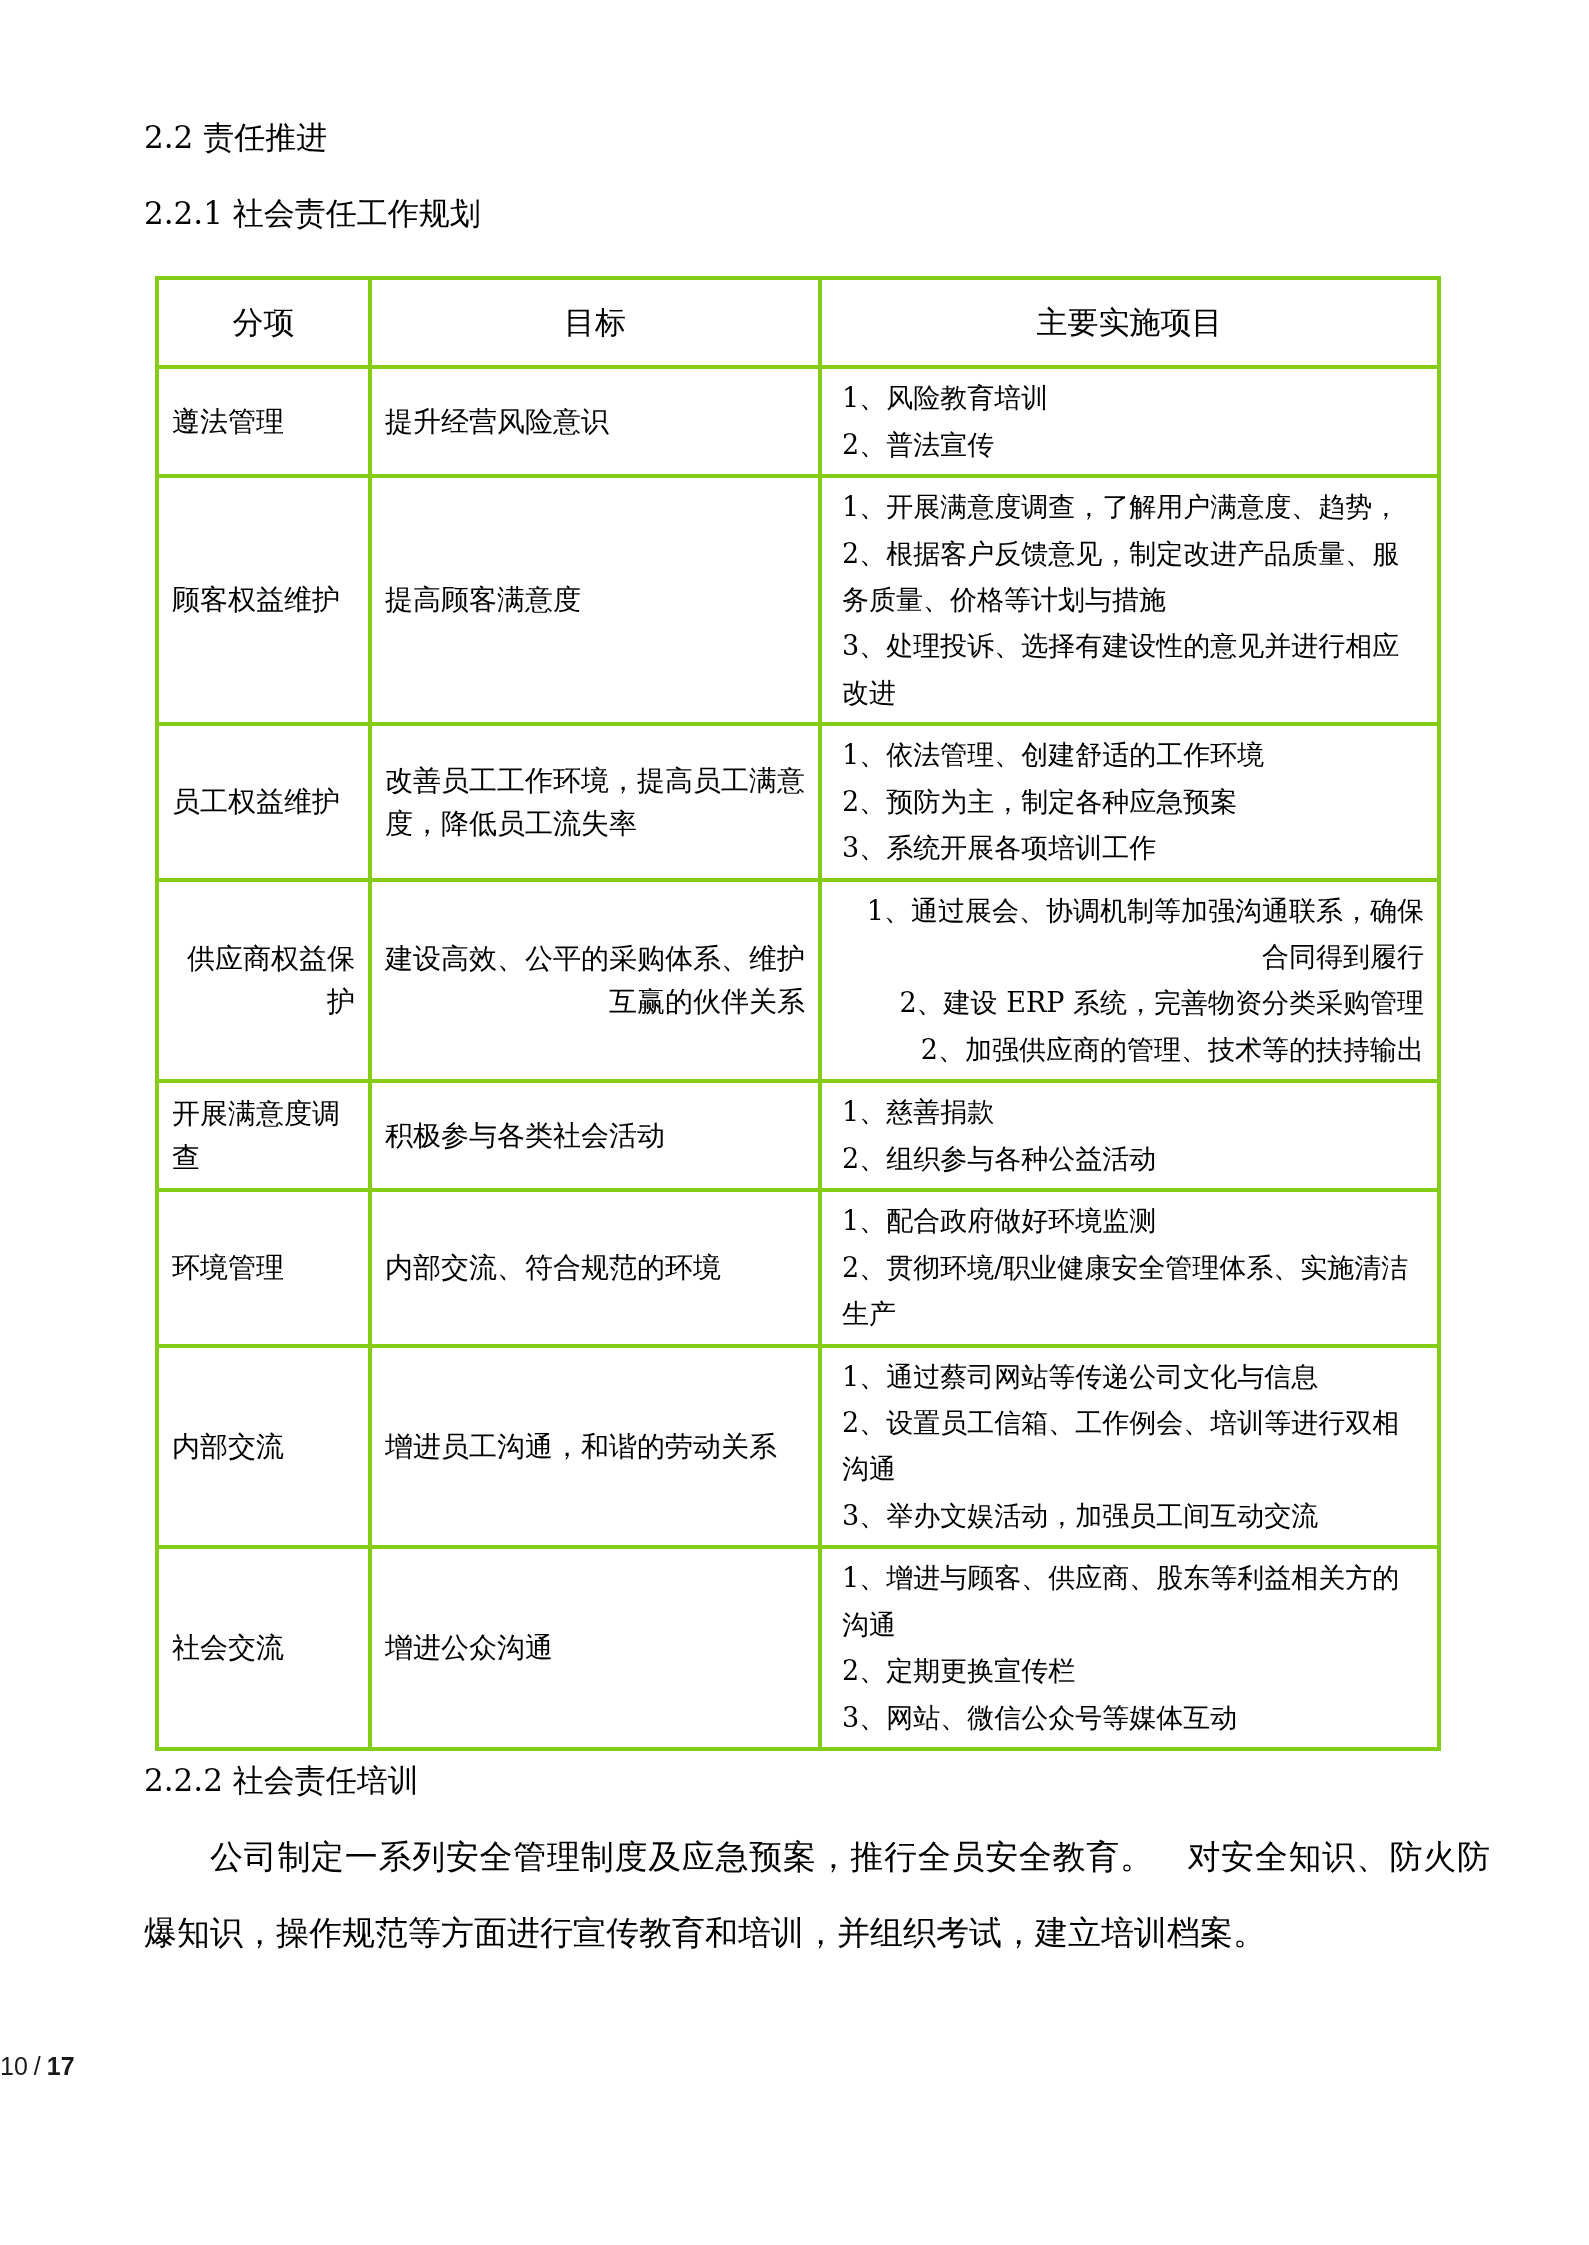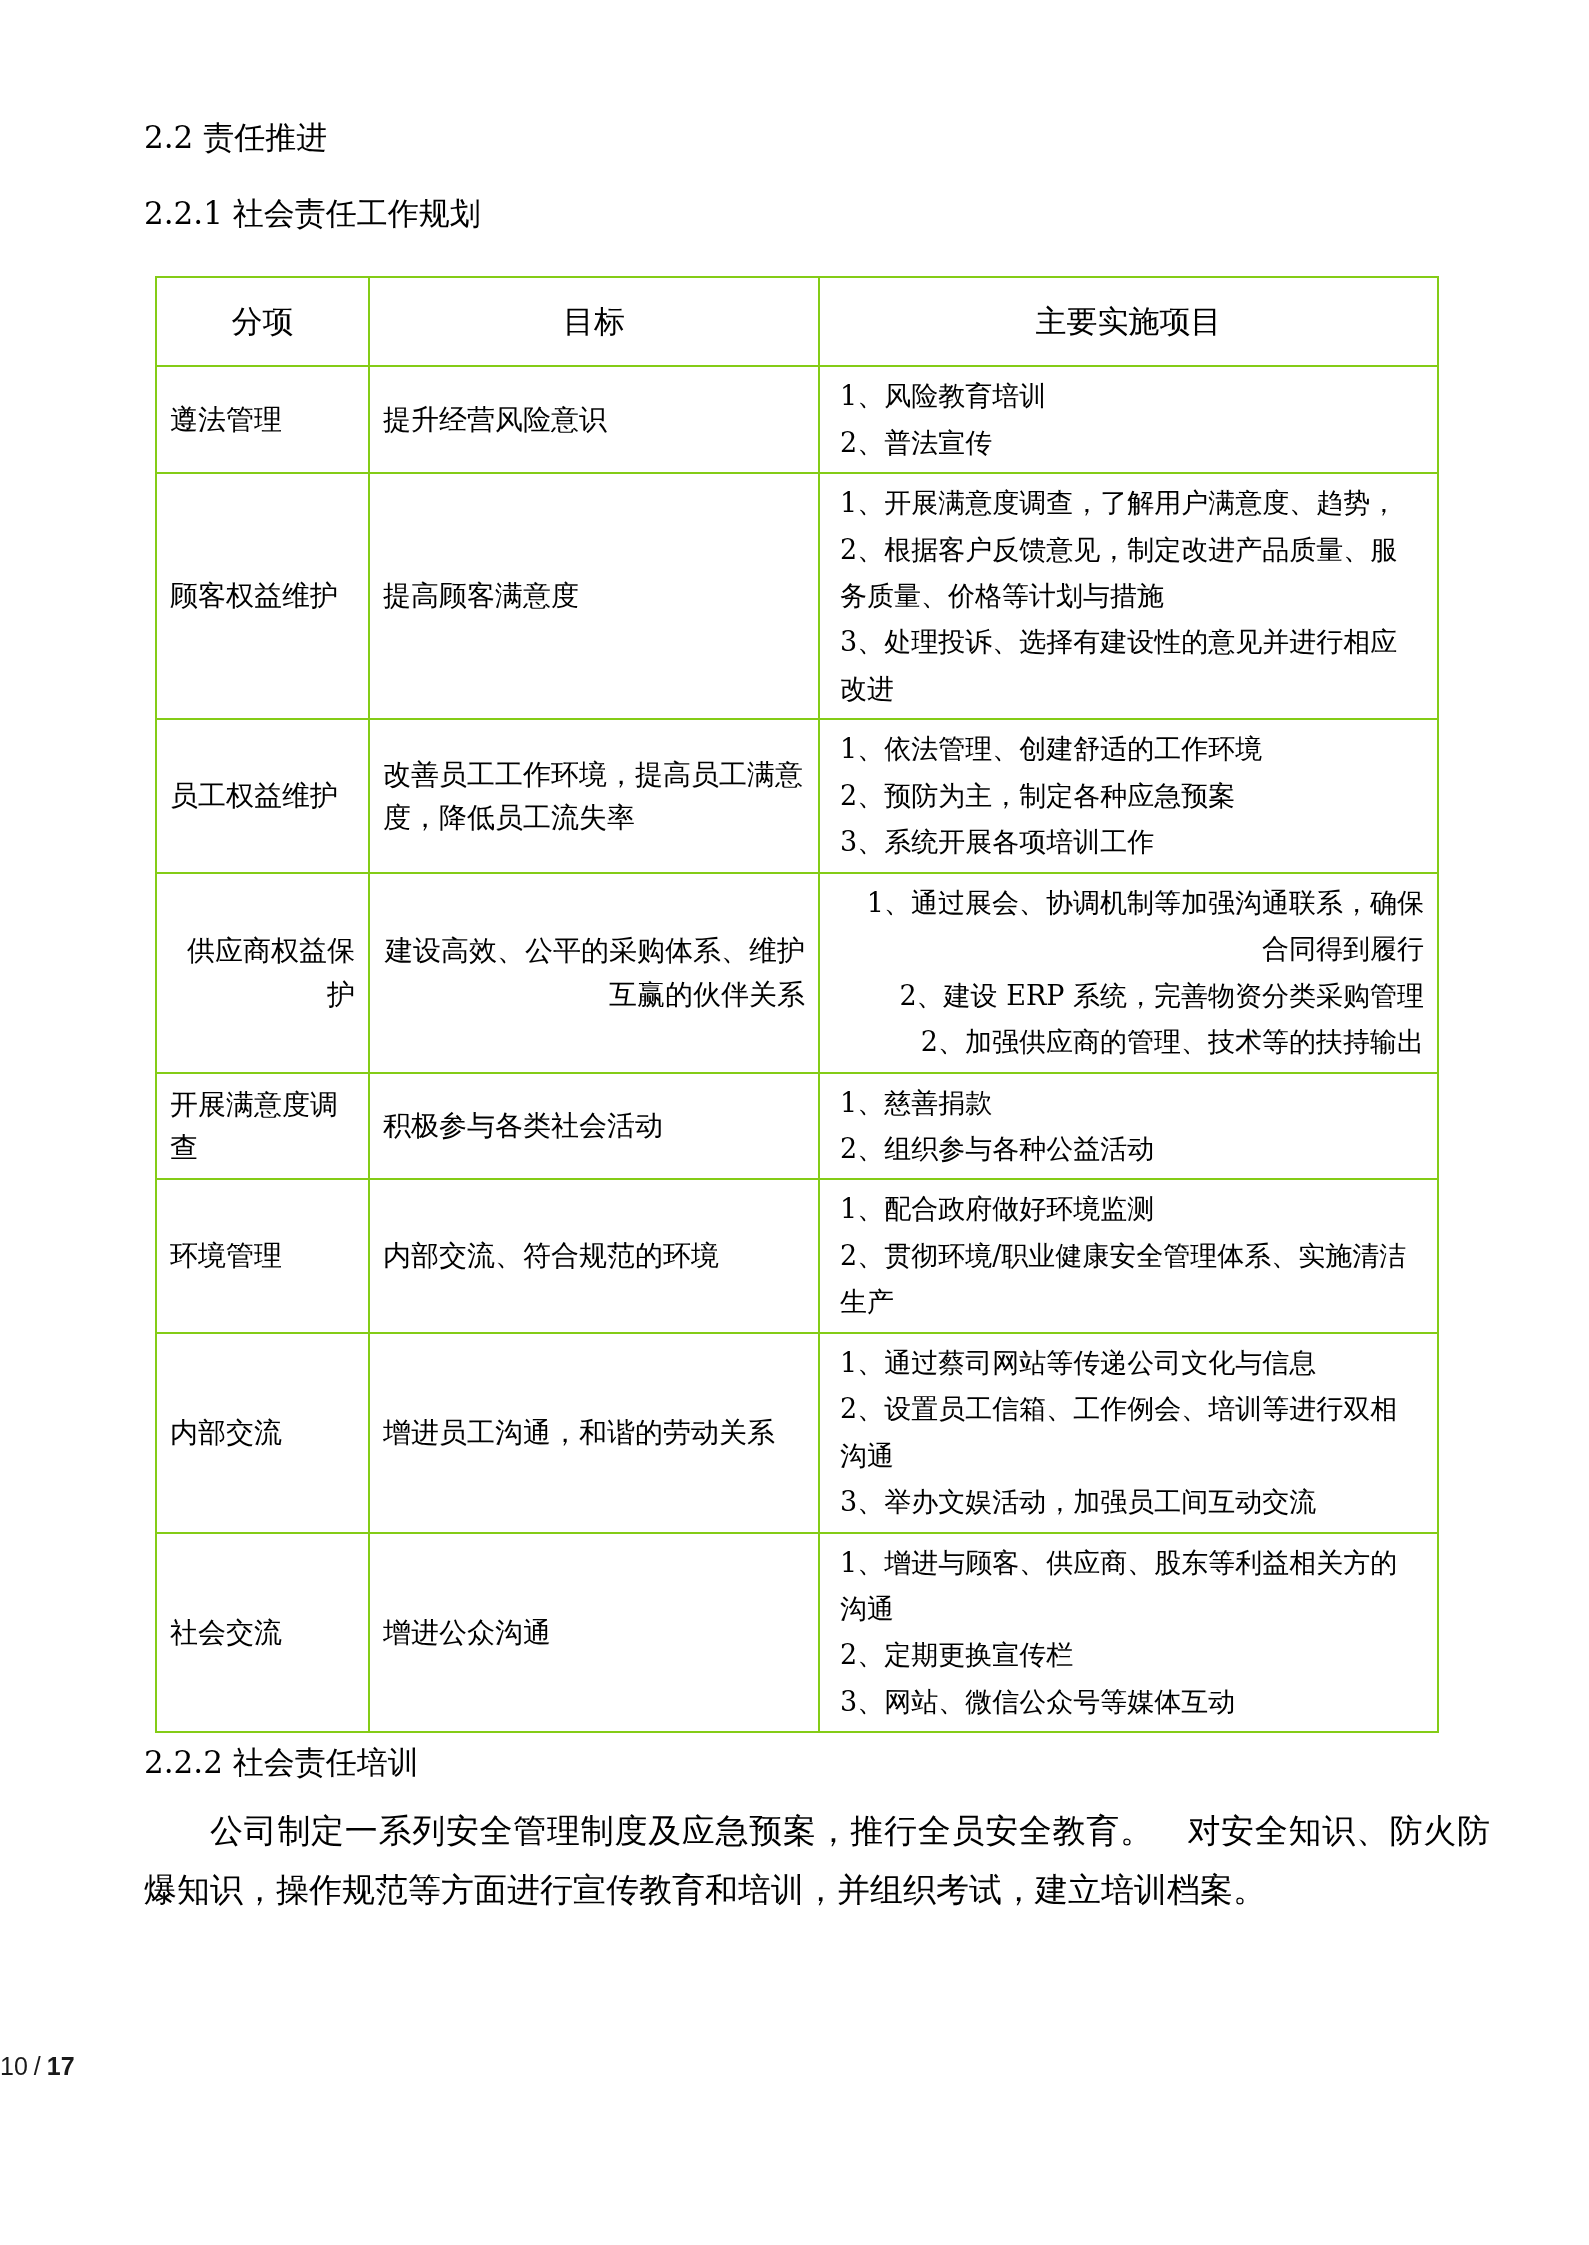"分项" .resp-table th, .resp-table td { border: 2px solid #84cc16 -> 4px solid #84cc16 }
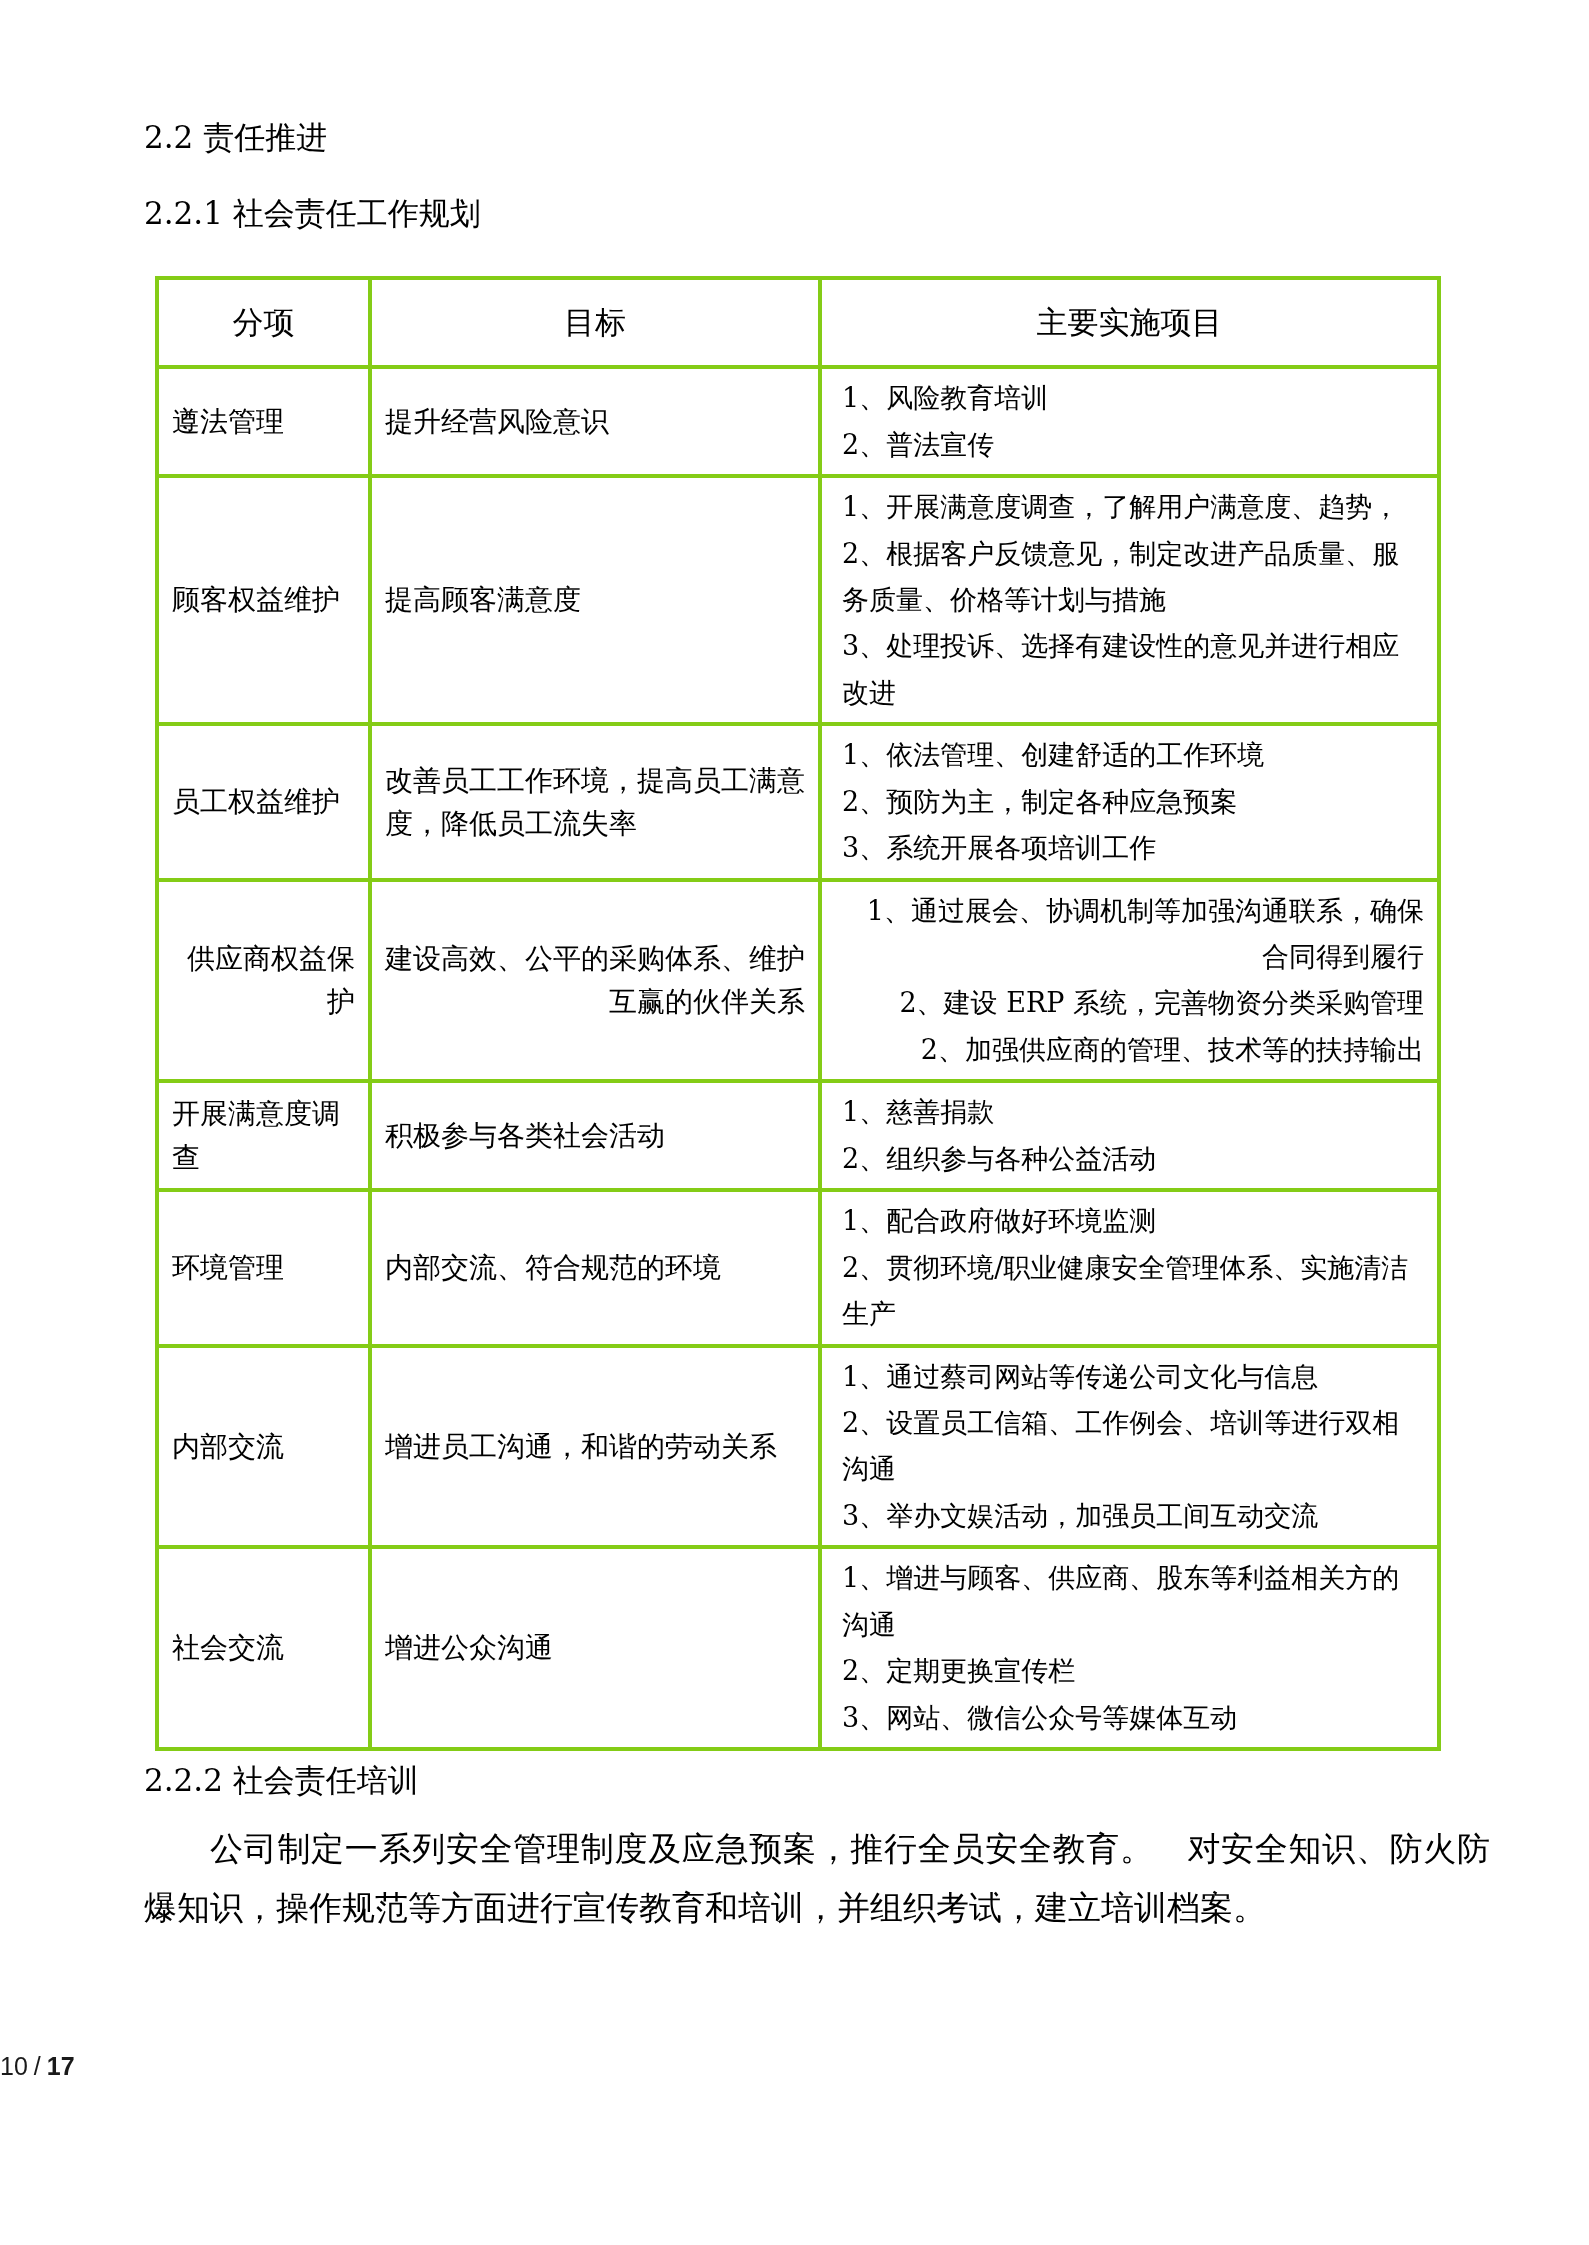"公司制定一系列安全管理制度及应急预案，推行全员安全教育。" .paragraph { line-height: 59px -> 76px }
